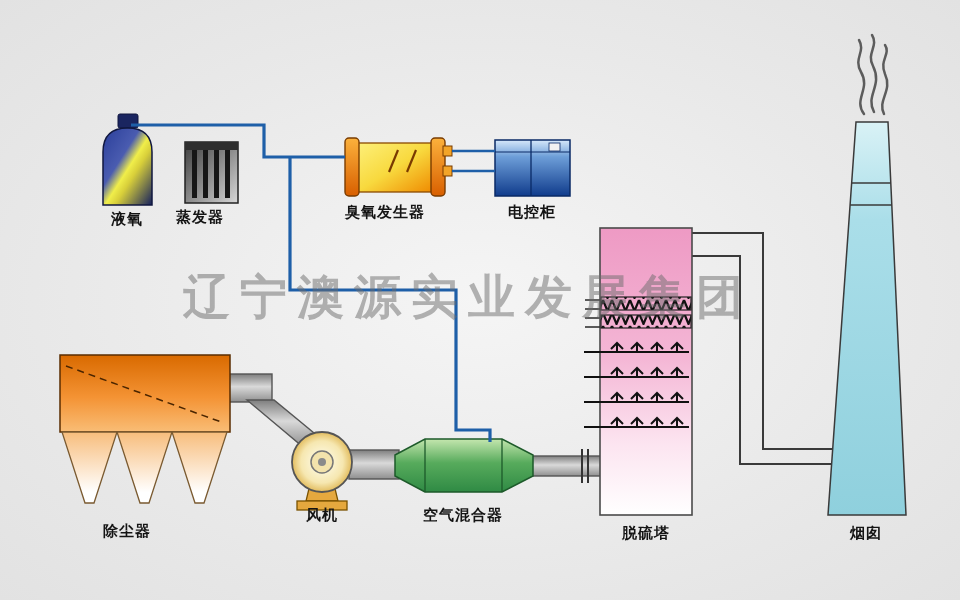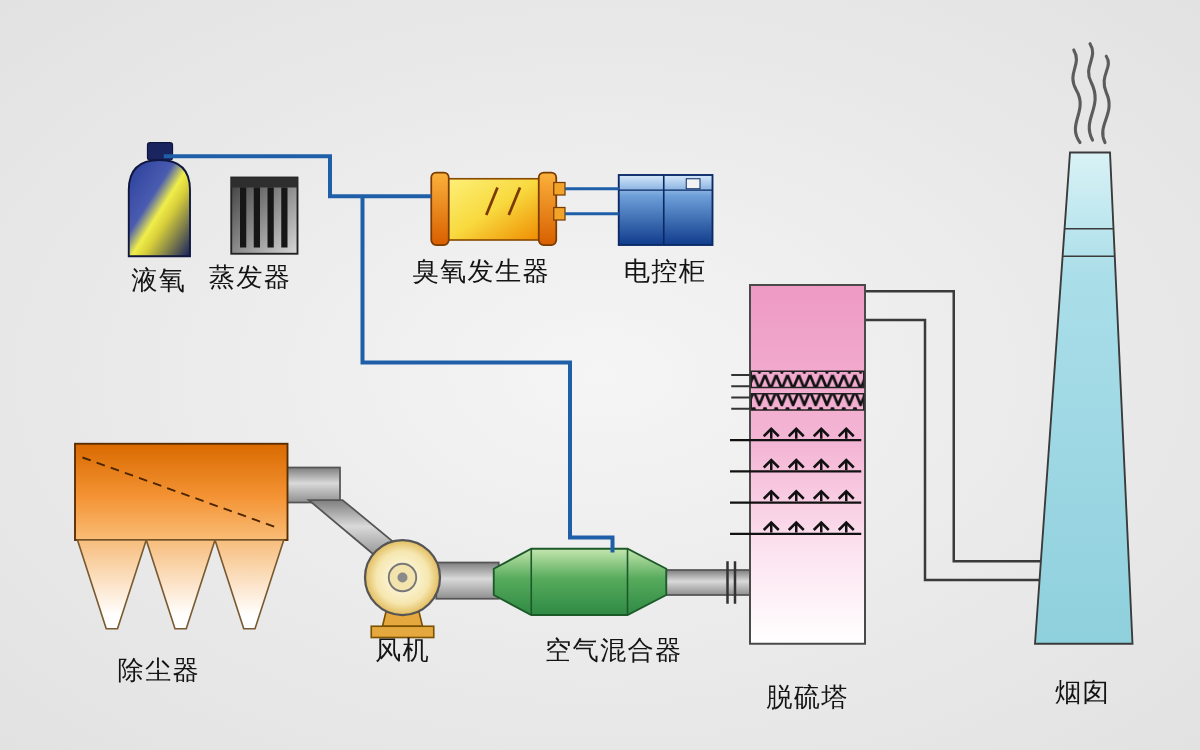"液氧" .label { font-size: 21px -> 15px; font-weight: 400 -> 700 }
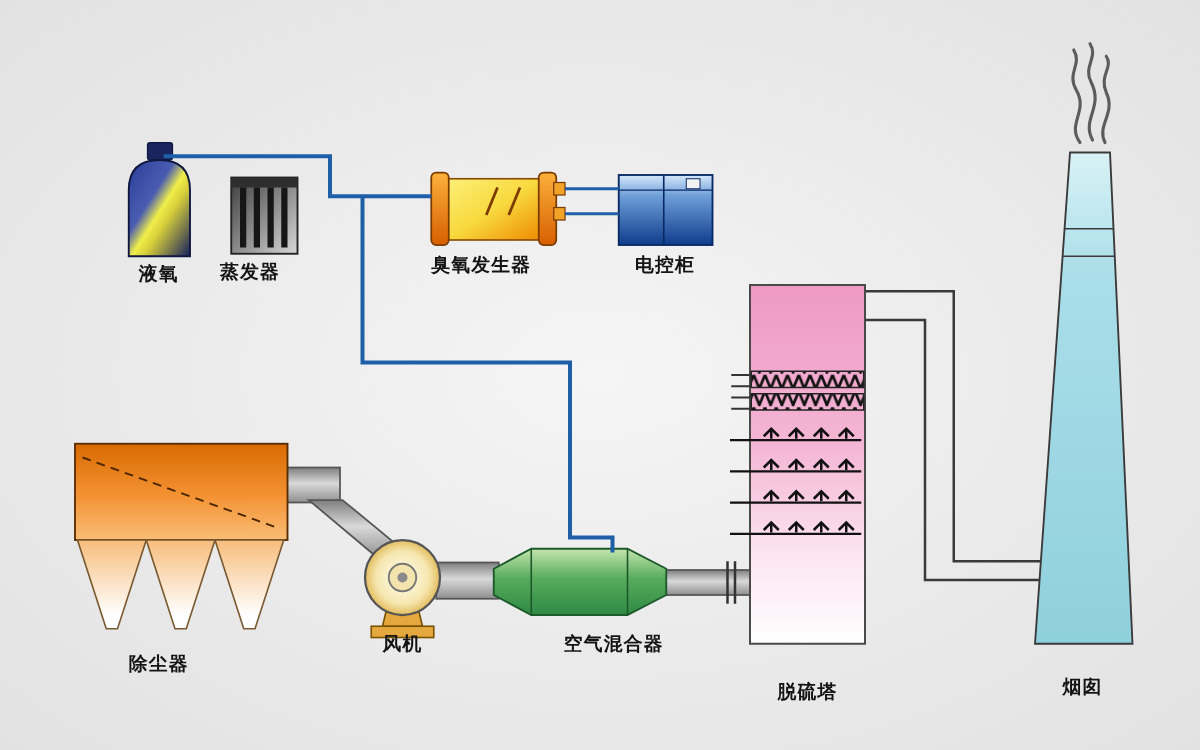"辽宁澳源实业发展集团" div.watermark { html: none -> <div>辽宁澳源实业发展集团</div> }
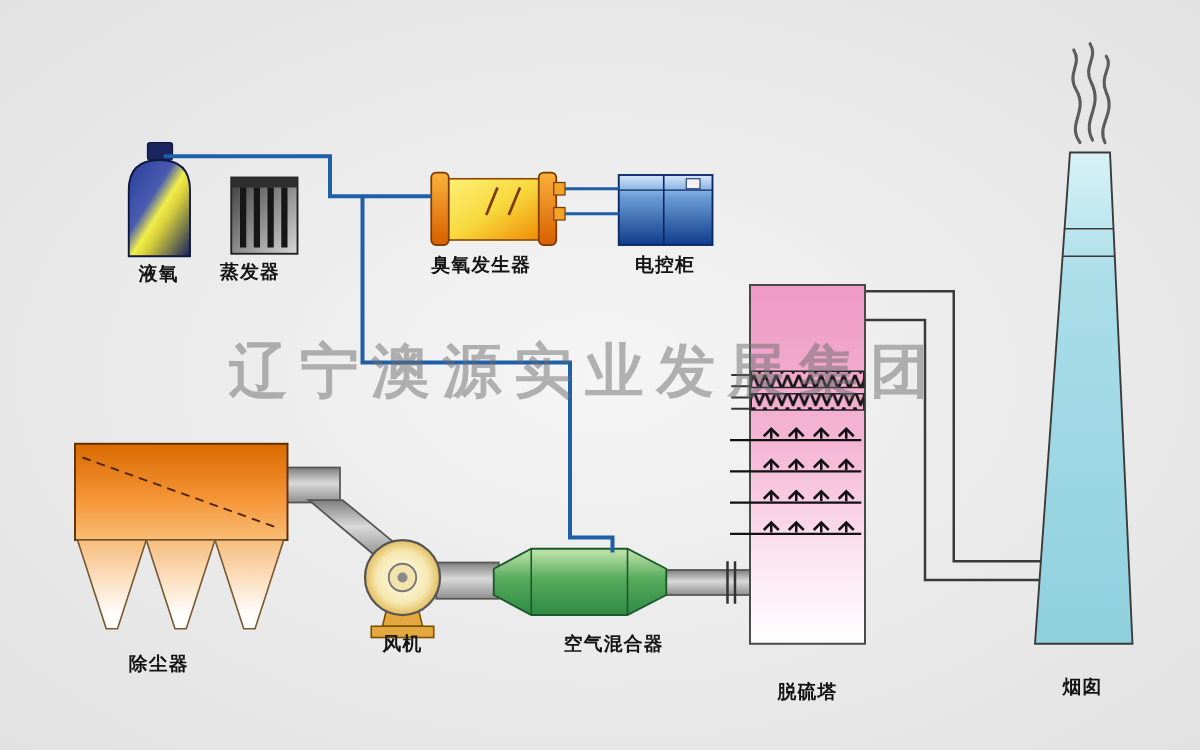"空气混合器" div.label { left: 491px -> 463px }
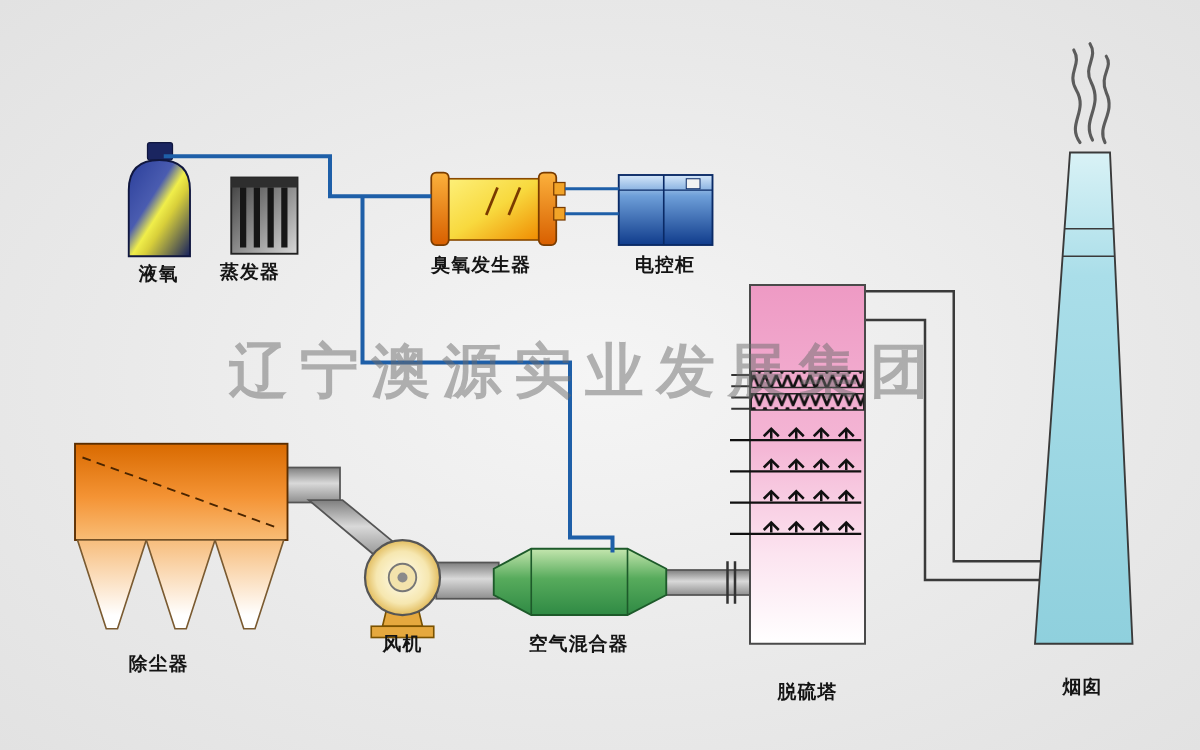"脱硫塔" div.label { margin-top: 20px -> none }
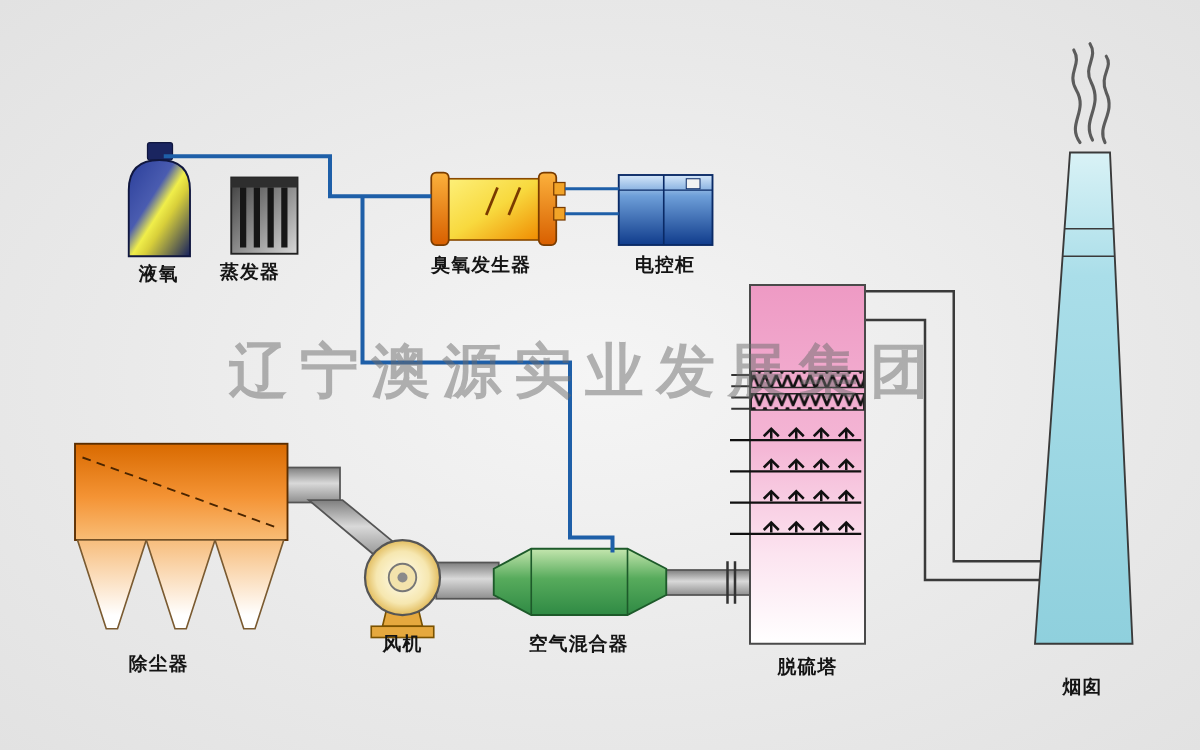"烟囱" div.label { top: 540px -> 524px }
